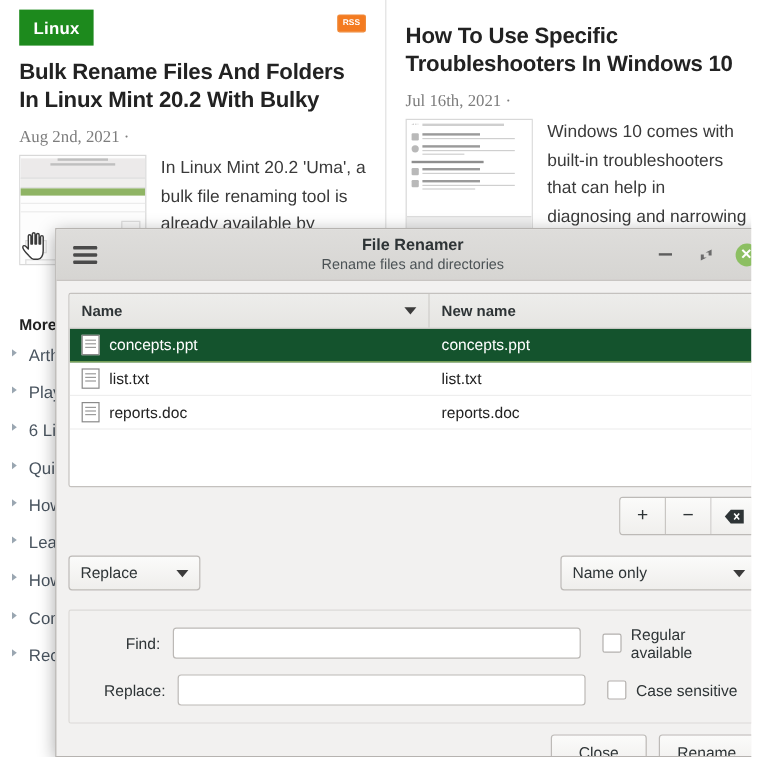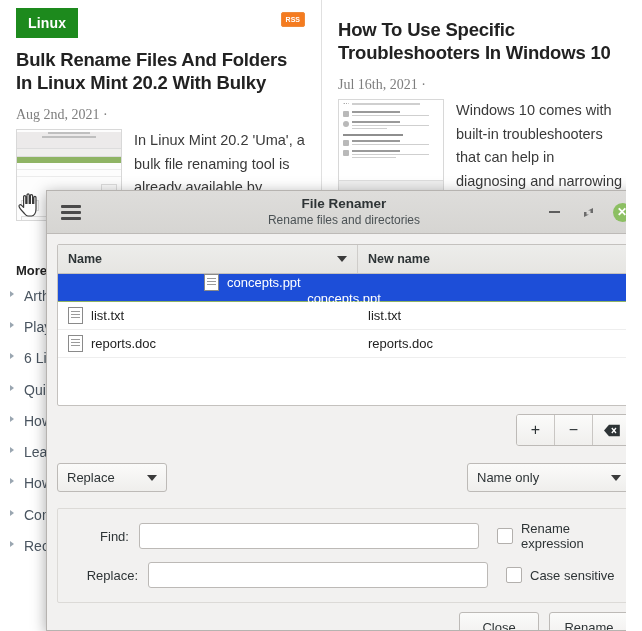"concepts.ppt" .trow.sel { background: #1d4ed8 -> #14532d; flex-direction: column -> none }
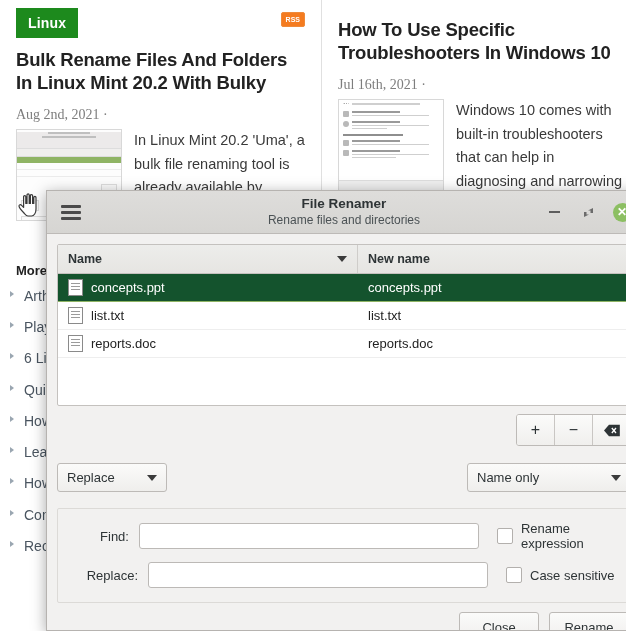"Rename expression" span { text: Rename expression -> Regular available }
